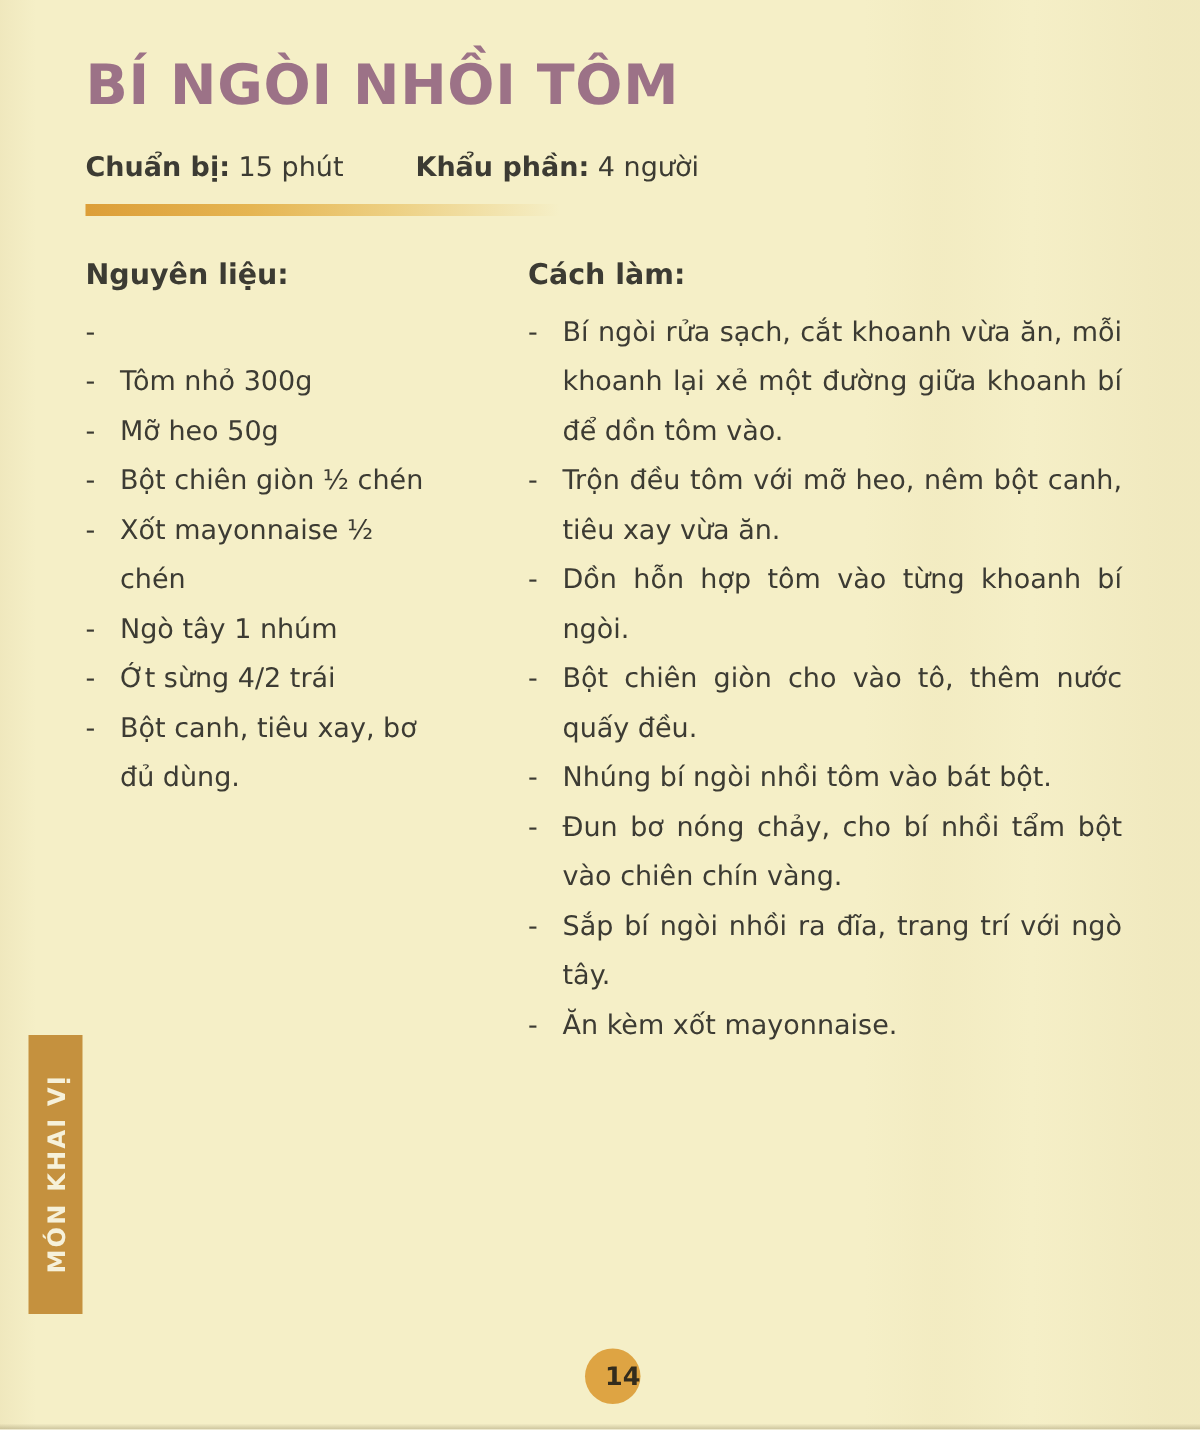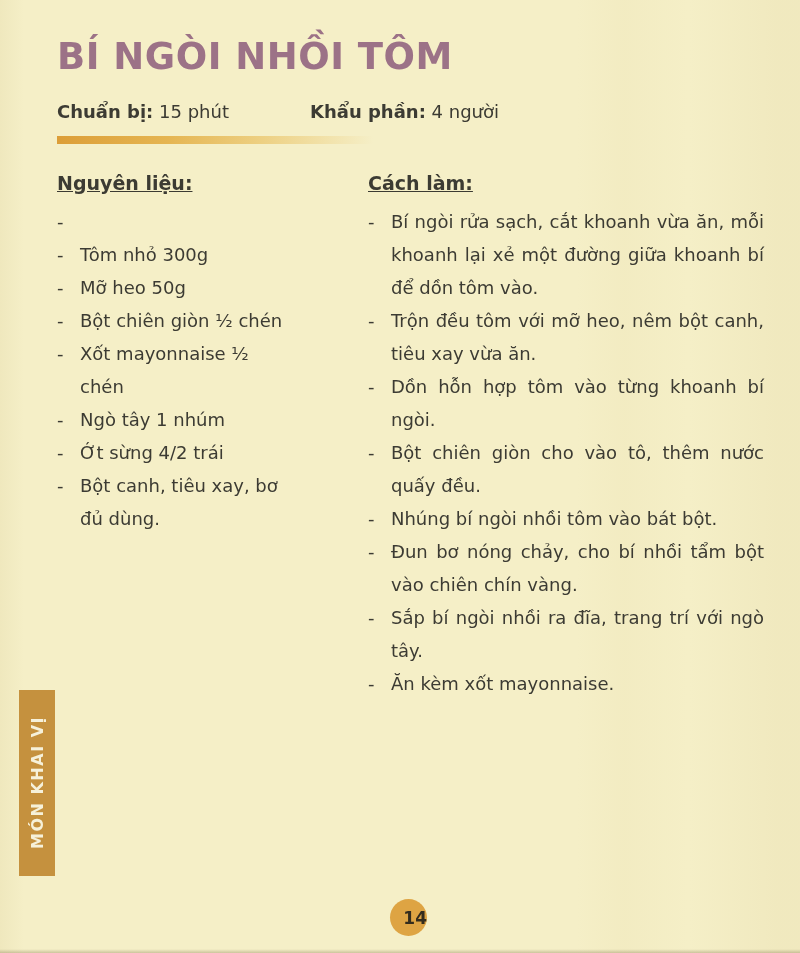"Chuẩn bị: 15 phút" .meta-row { gap: 81px -> 48px }
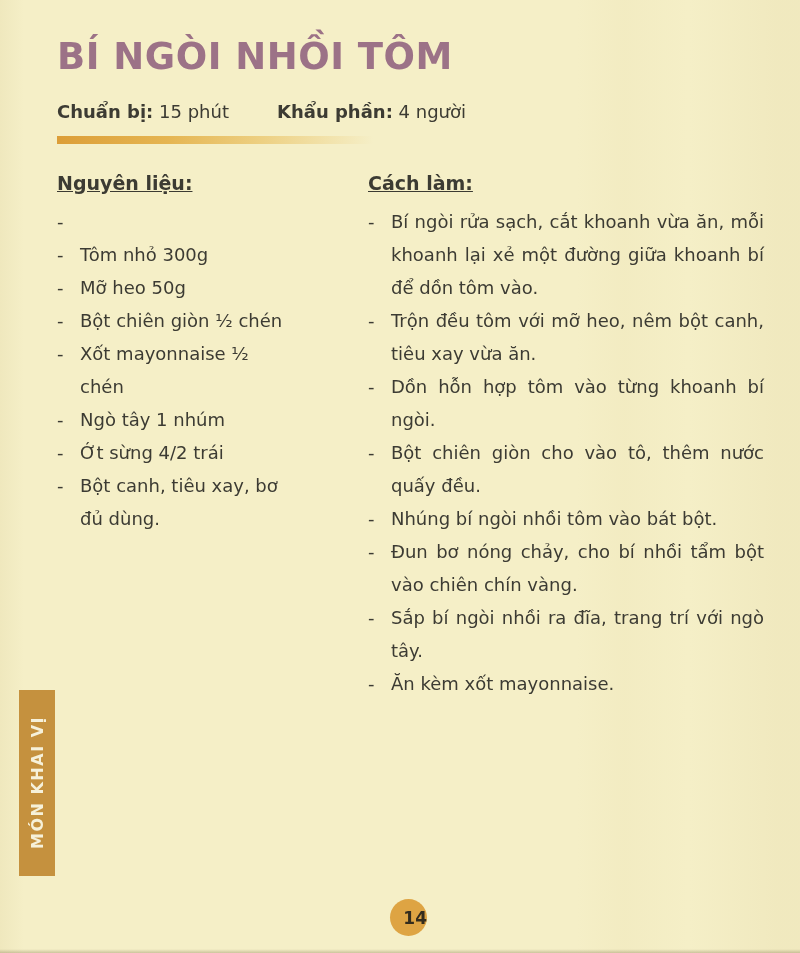"Nguyên liệu:" .col-heading { text-decoration: underline -> none }
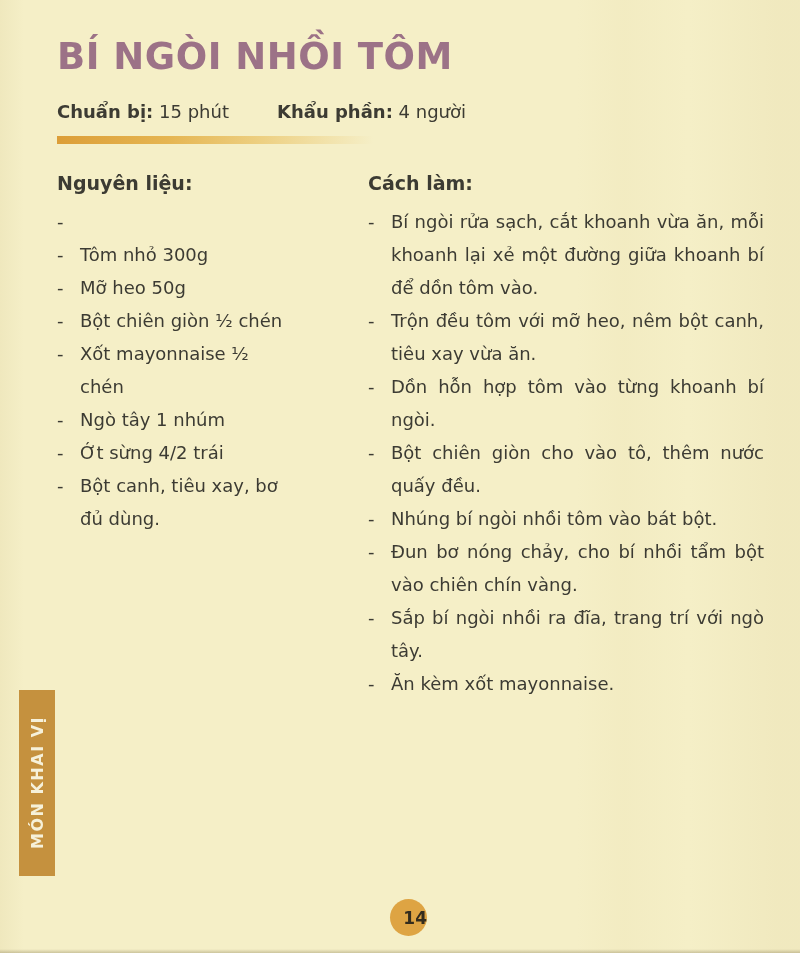"Cách làm:" .col-right { margin-left: 16px -> none }
